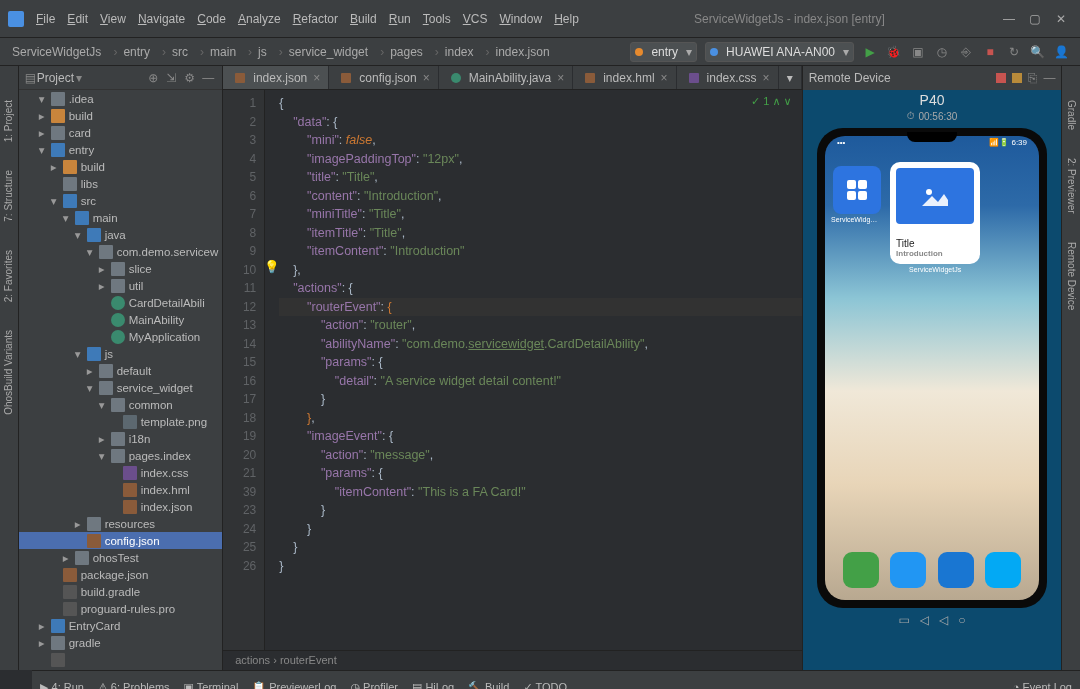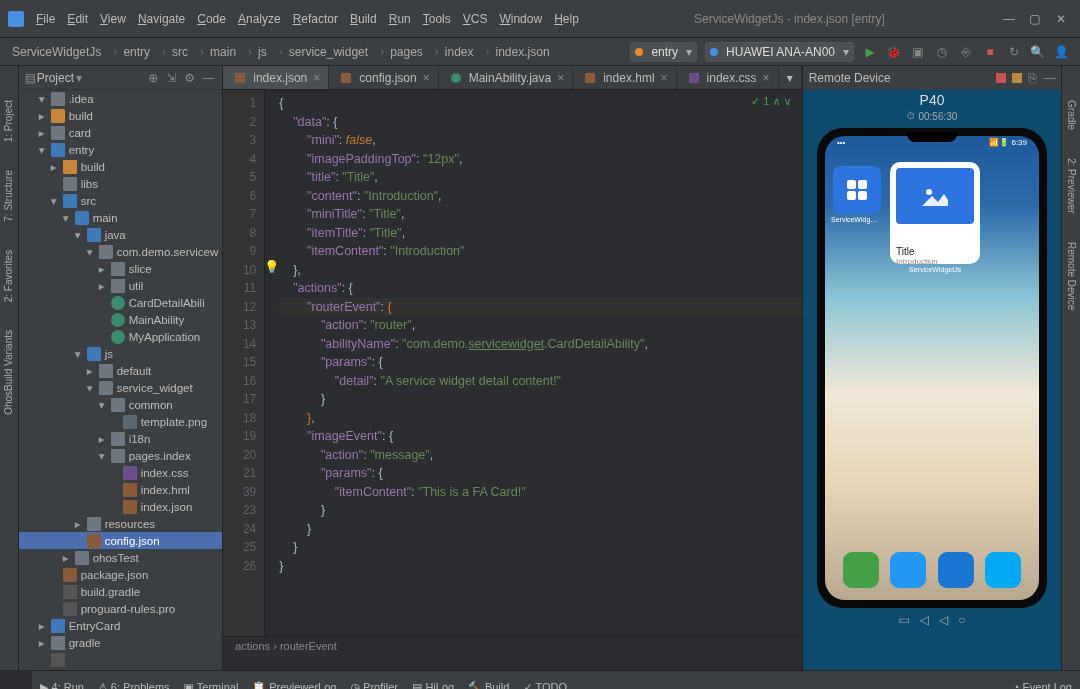"Title" .widget-lg .wtitle { margin-top: 22px -> 14px }
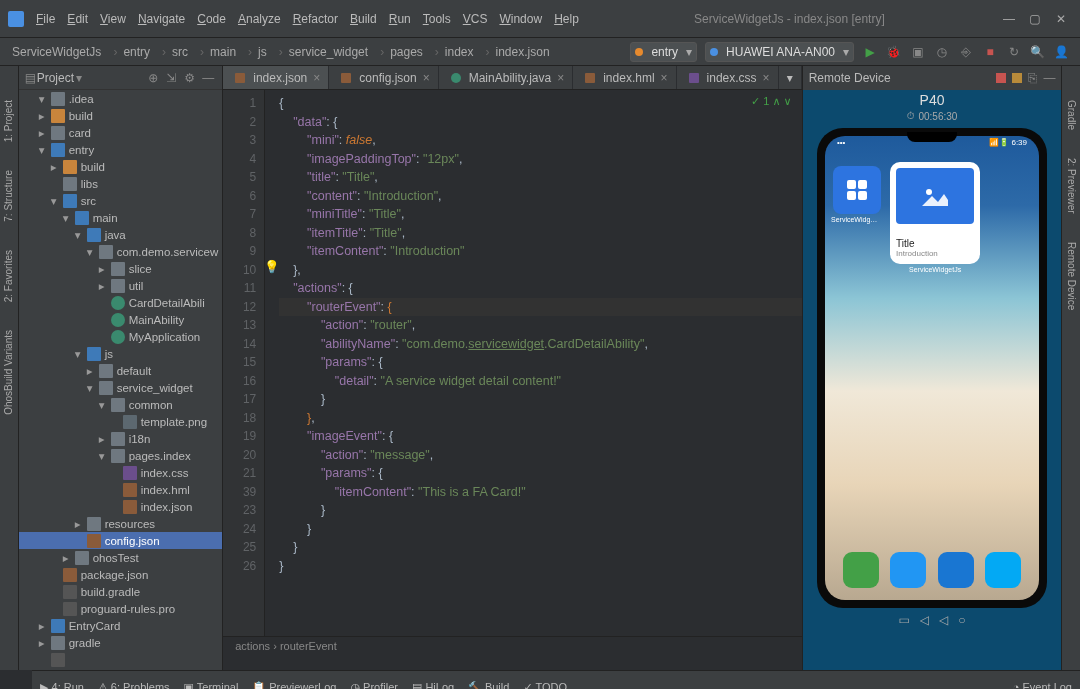"Introduction" .widget-lg .wsub { font-weight: none -> bold }
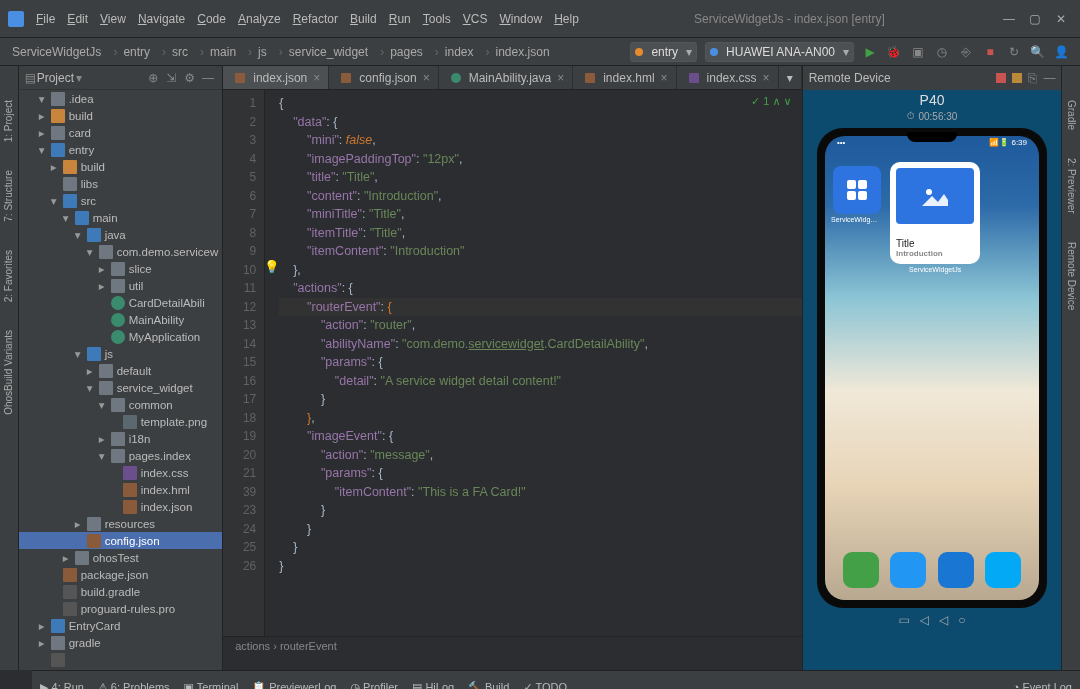"actions › routerEvent" .crumb2 { height: 34px -> 20px }
